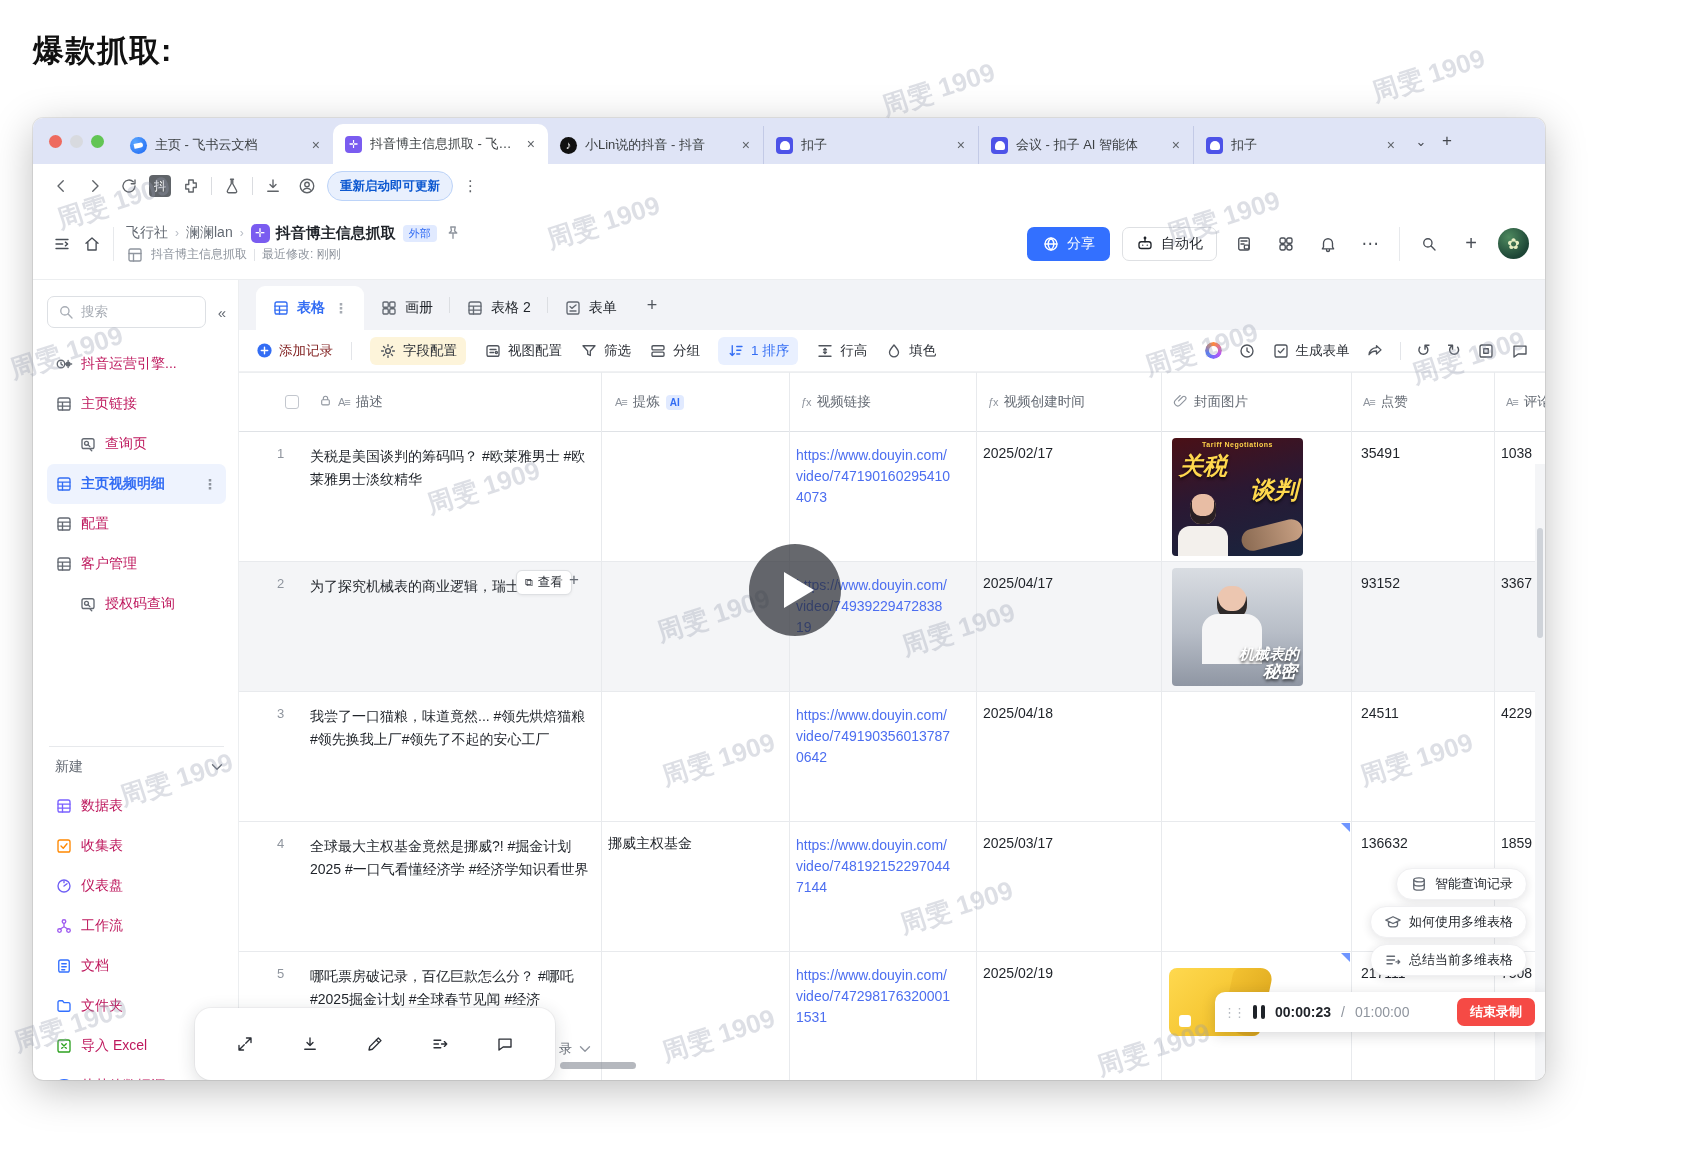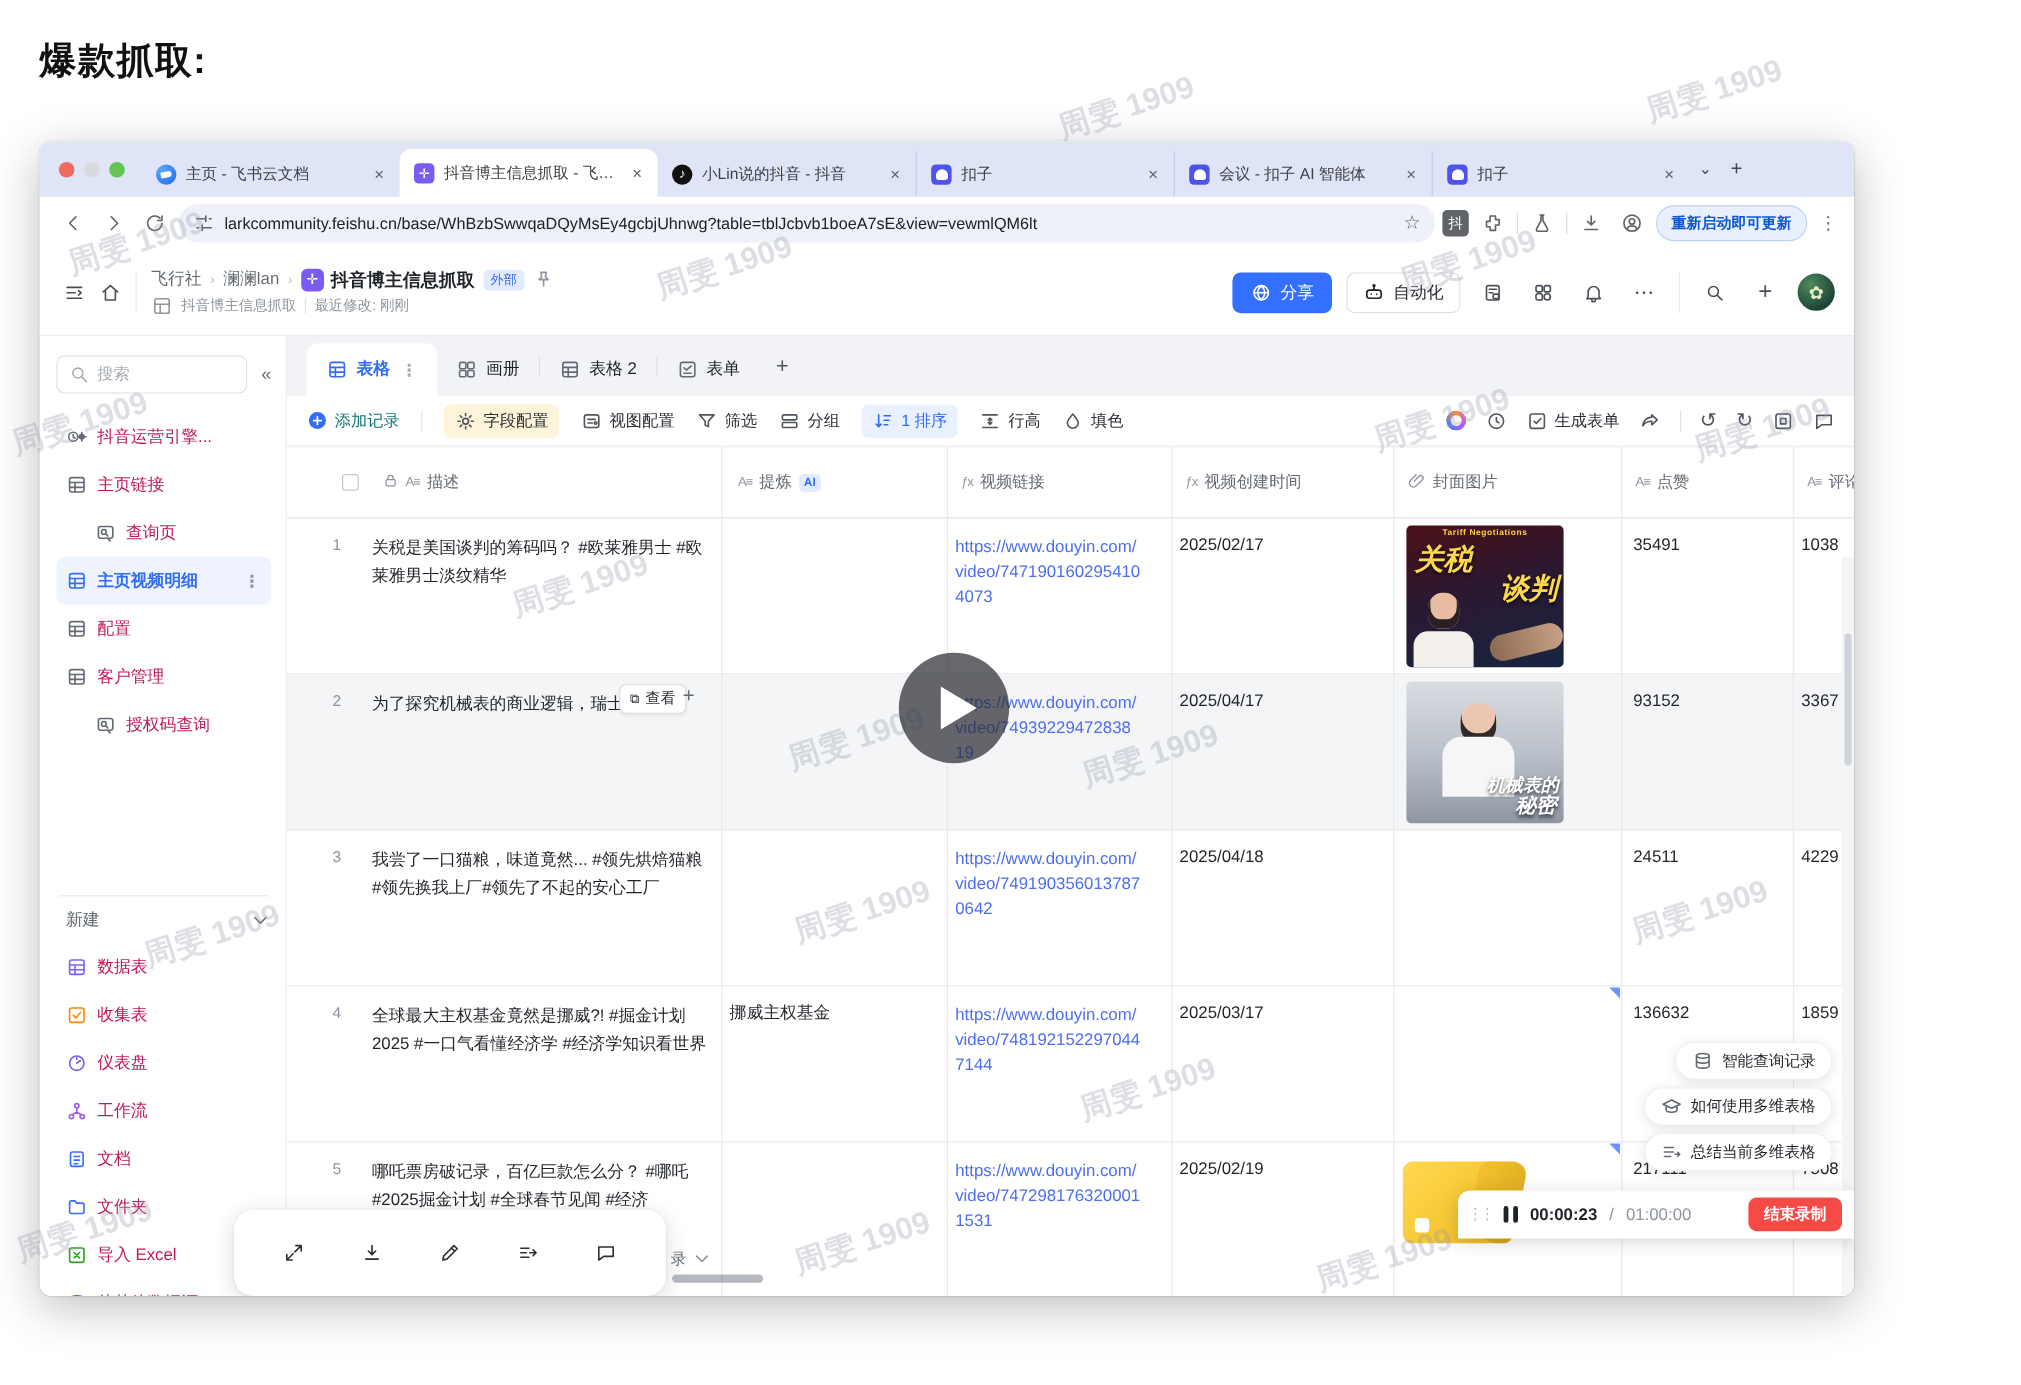"larkcommunity.feishu.cn/base/WhBzbSwwqaD" div.omnibox { html: <div> <span> <svg> <path></path> </svg> </span> <span>larkcommunity.feishu.cn/base/WhBzbSwwqaDQyMsEy4gcbjUhnwg?table=tblJcbvb1boeA7sE&amp;view=vewmlQM6lt</span> <span>☆</span> </div> -> none }
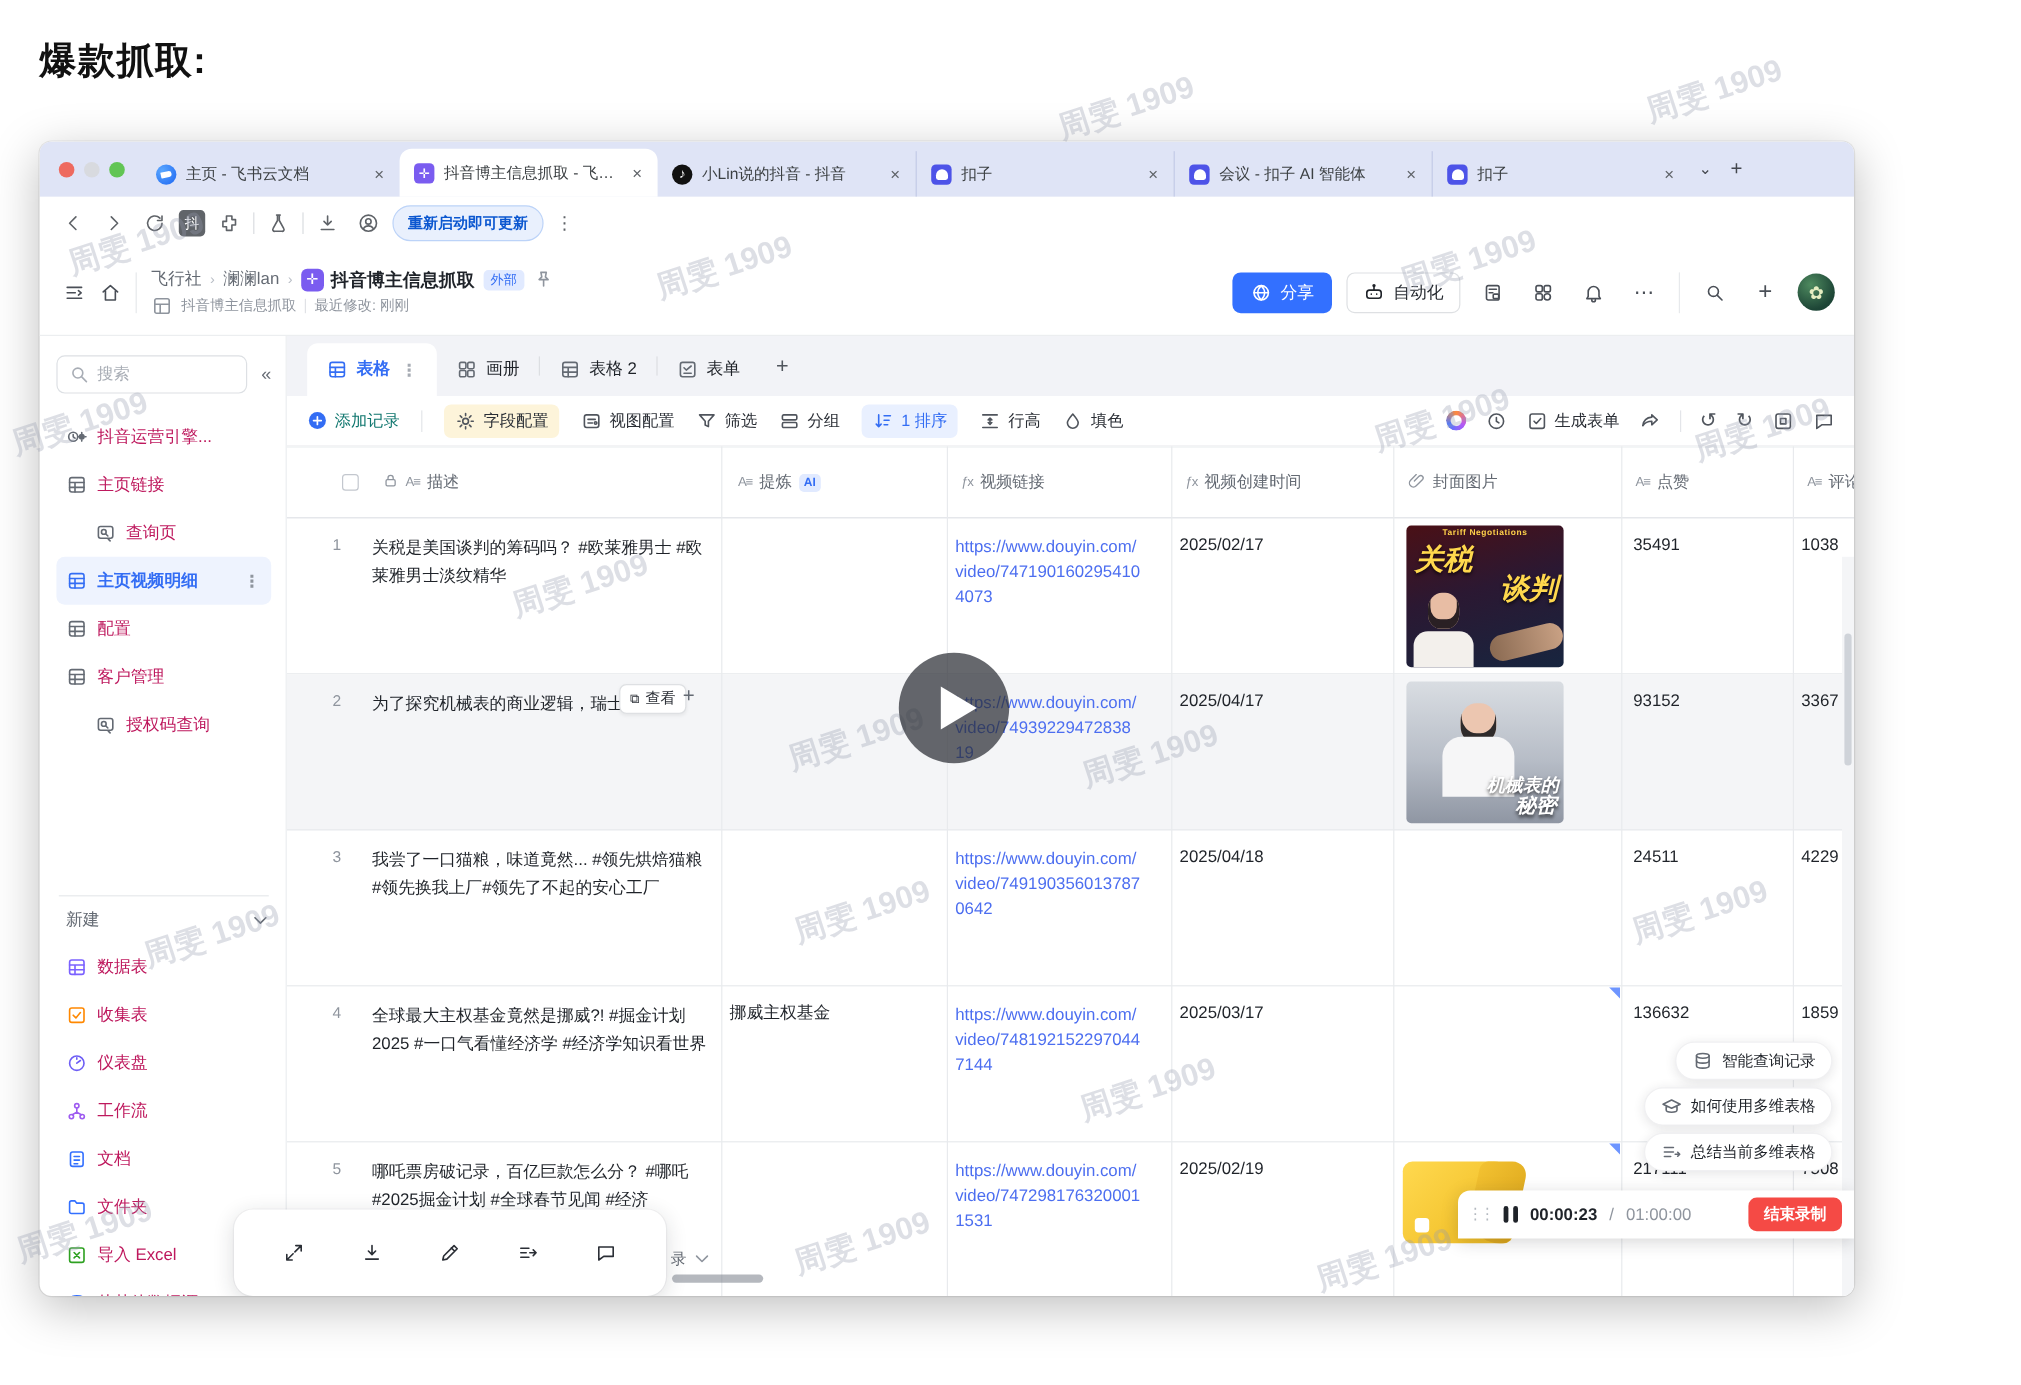"添加记录" .tbtn.blue { color: #0f766e -> #7f1d1d }
